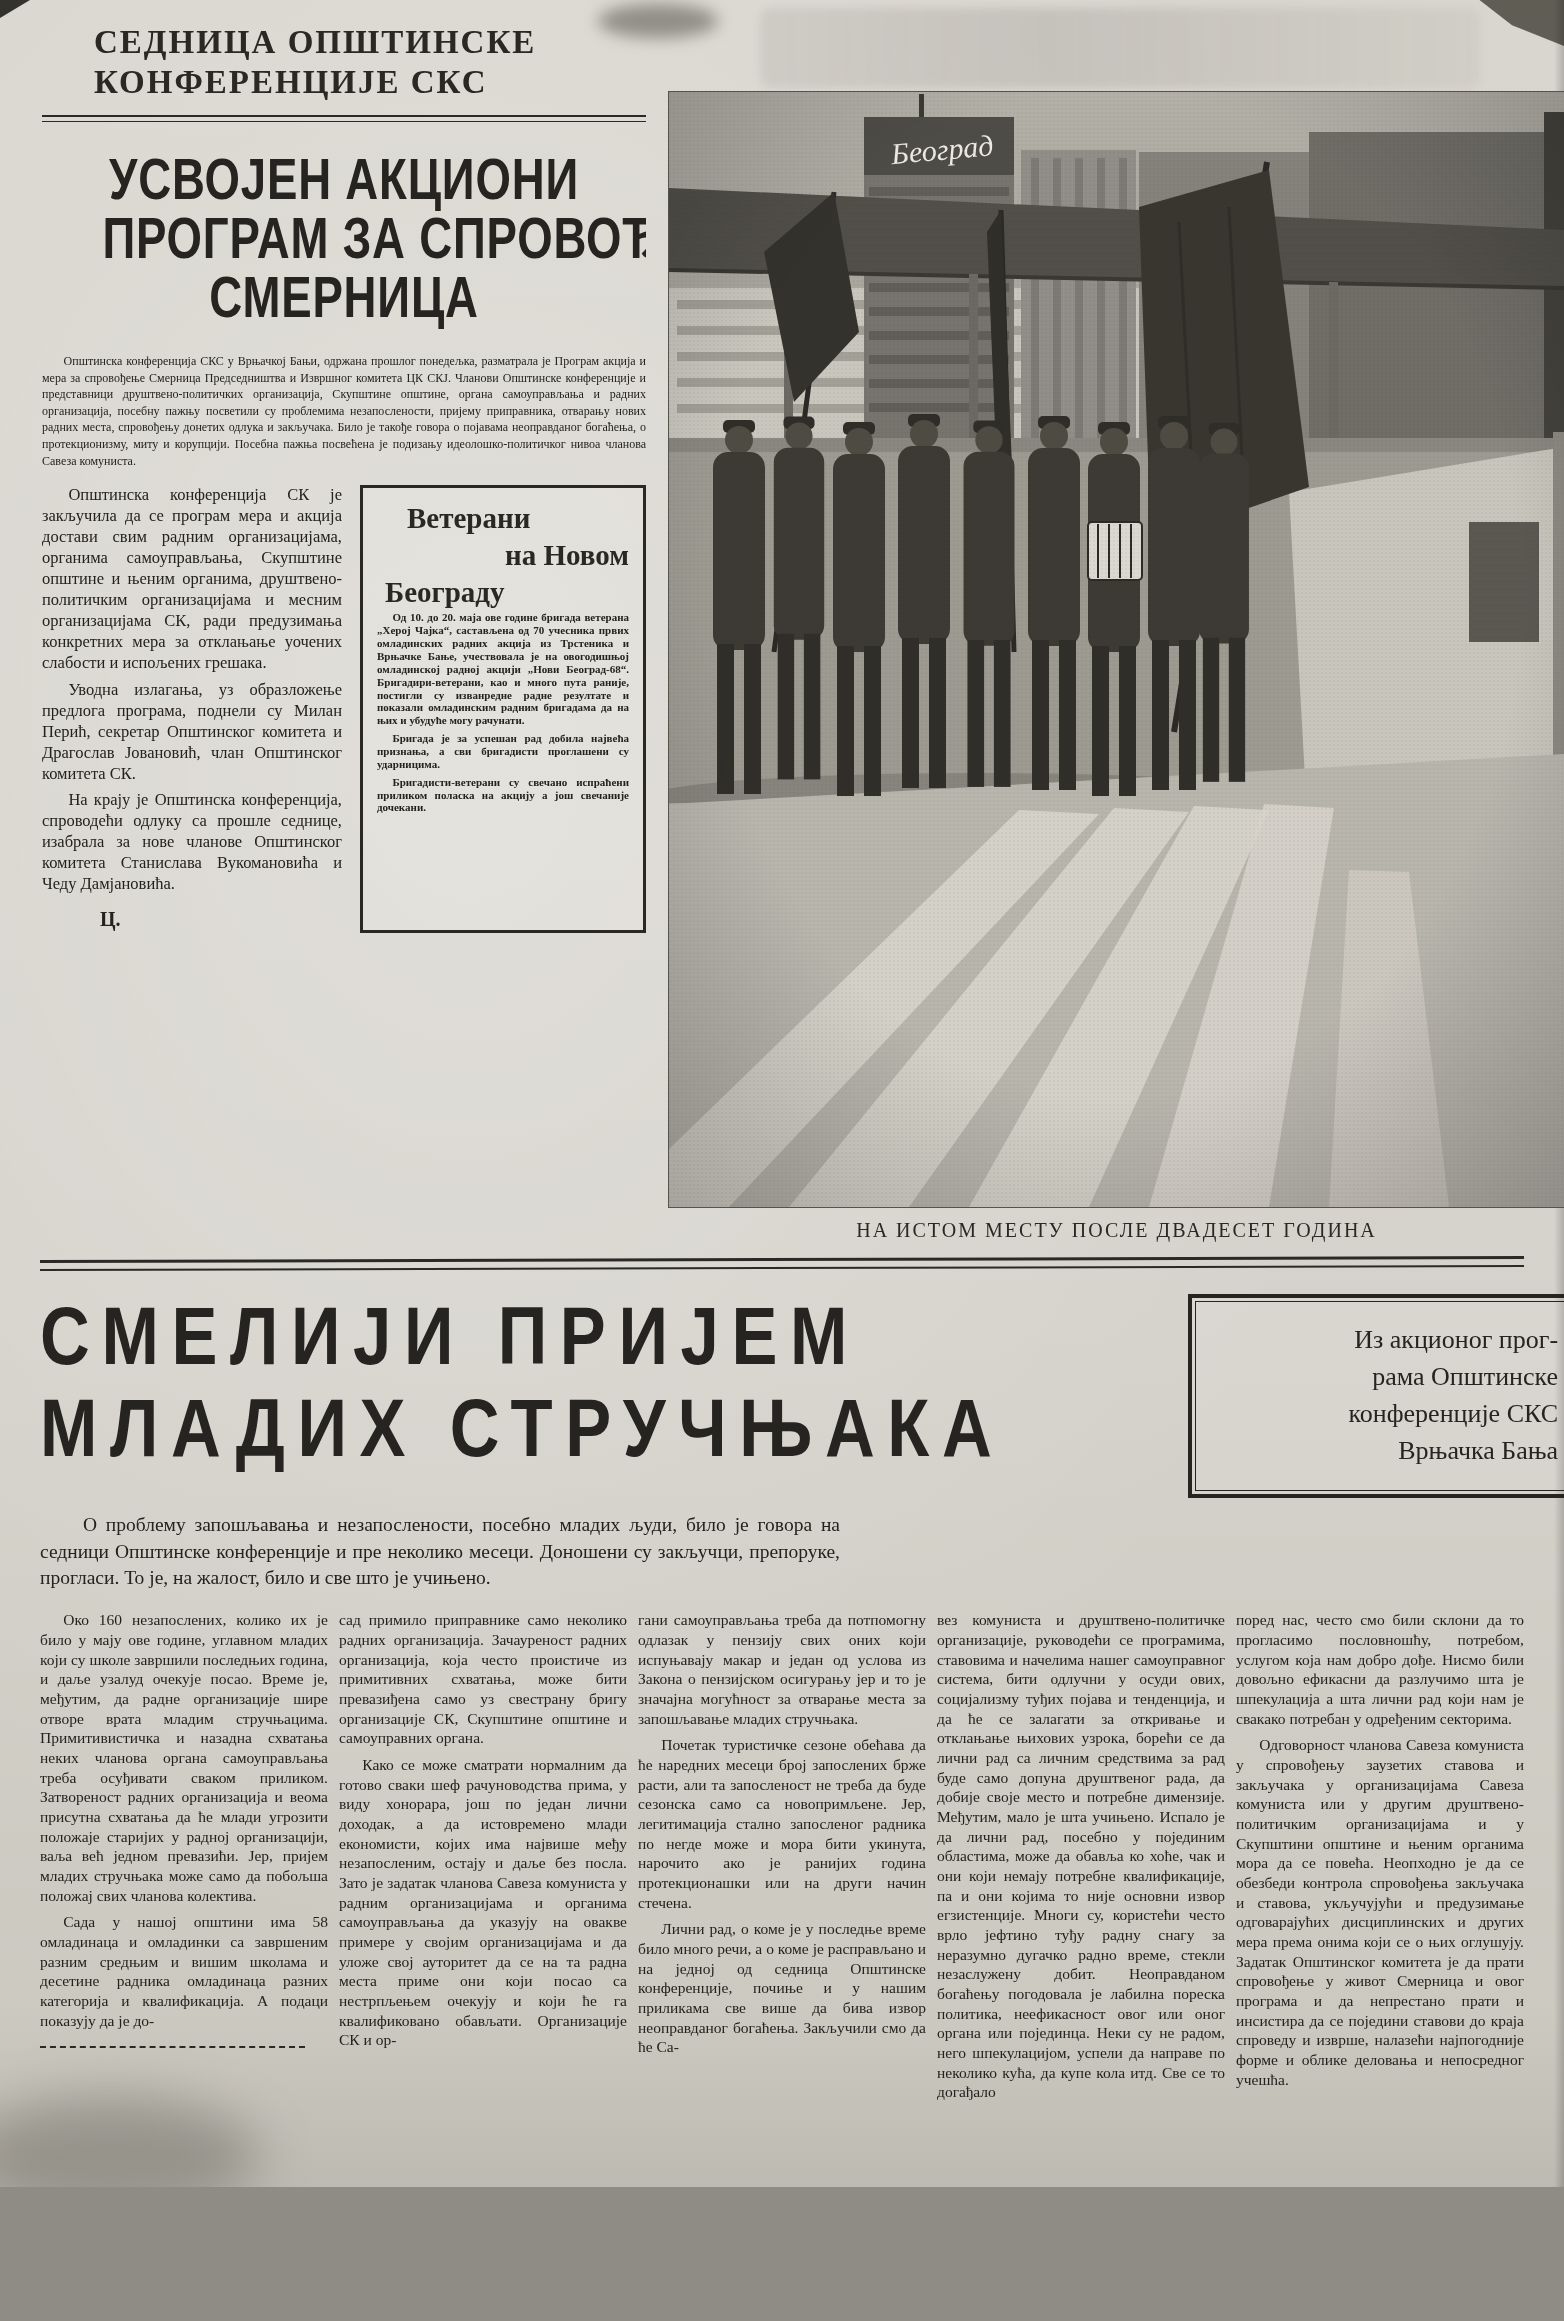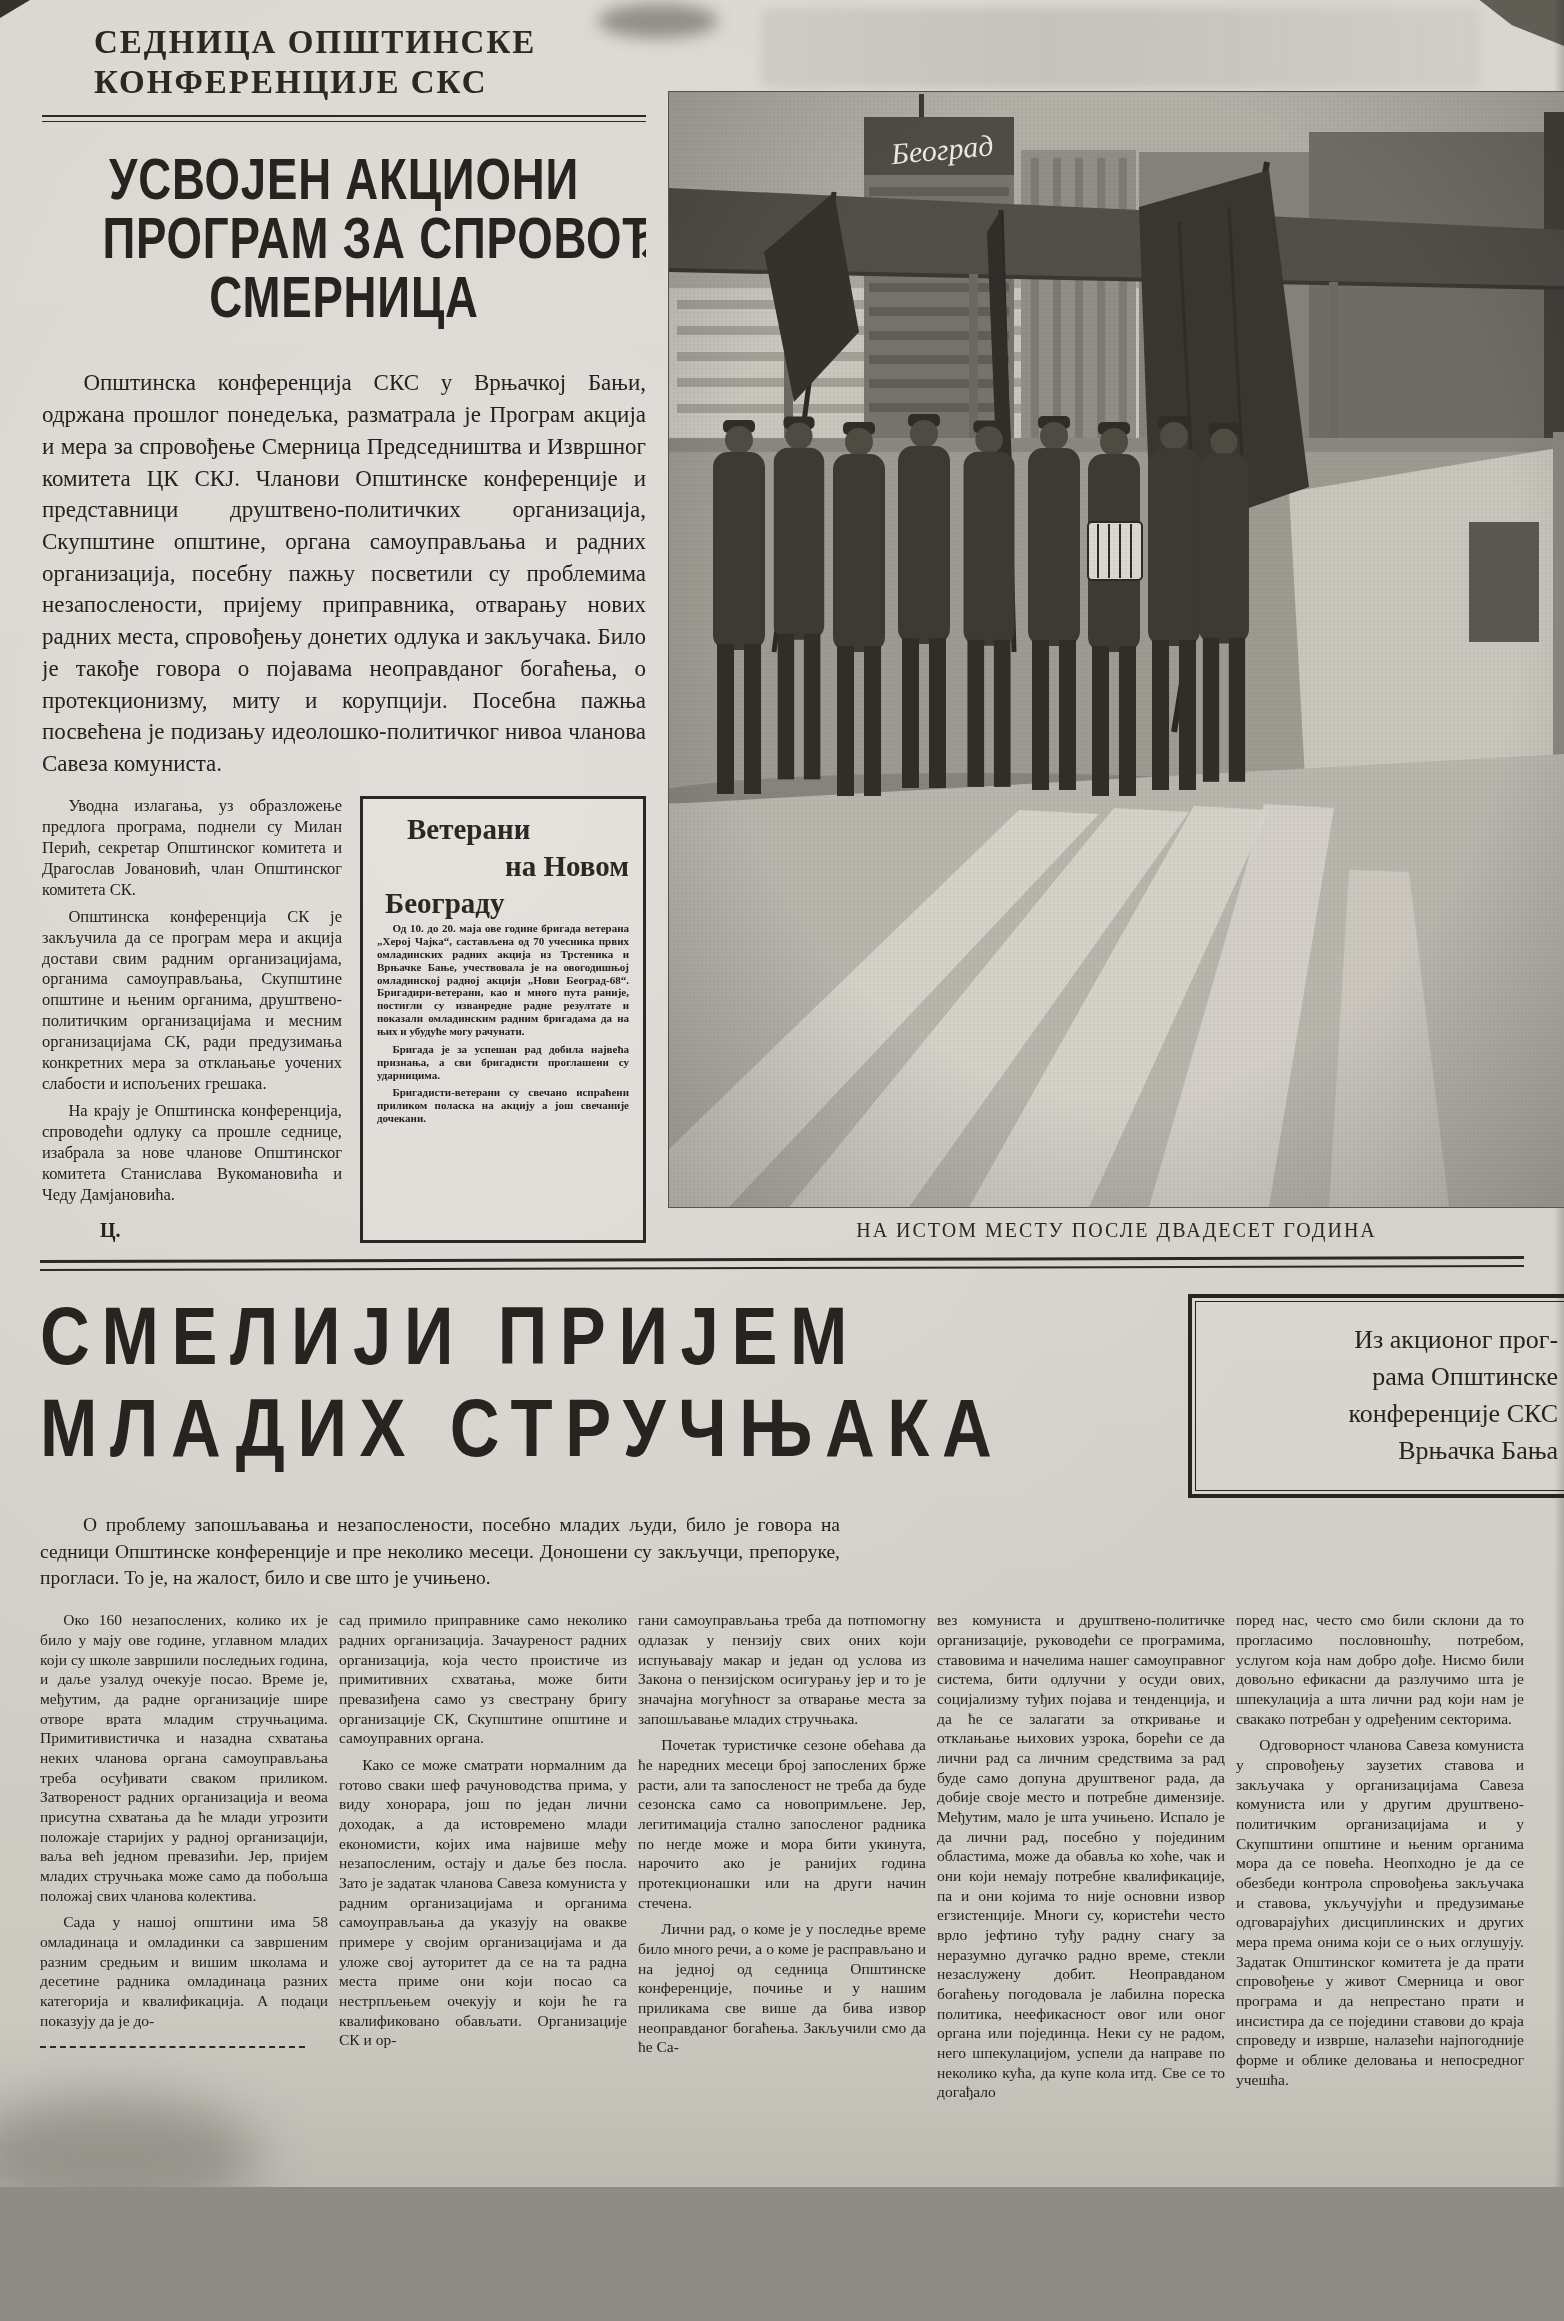"Општинска конференција СКС у Врњачкој" .intro-col { font-size: 23px -> 12px; margin-top: 40px -> 26px }
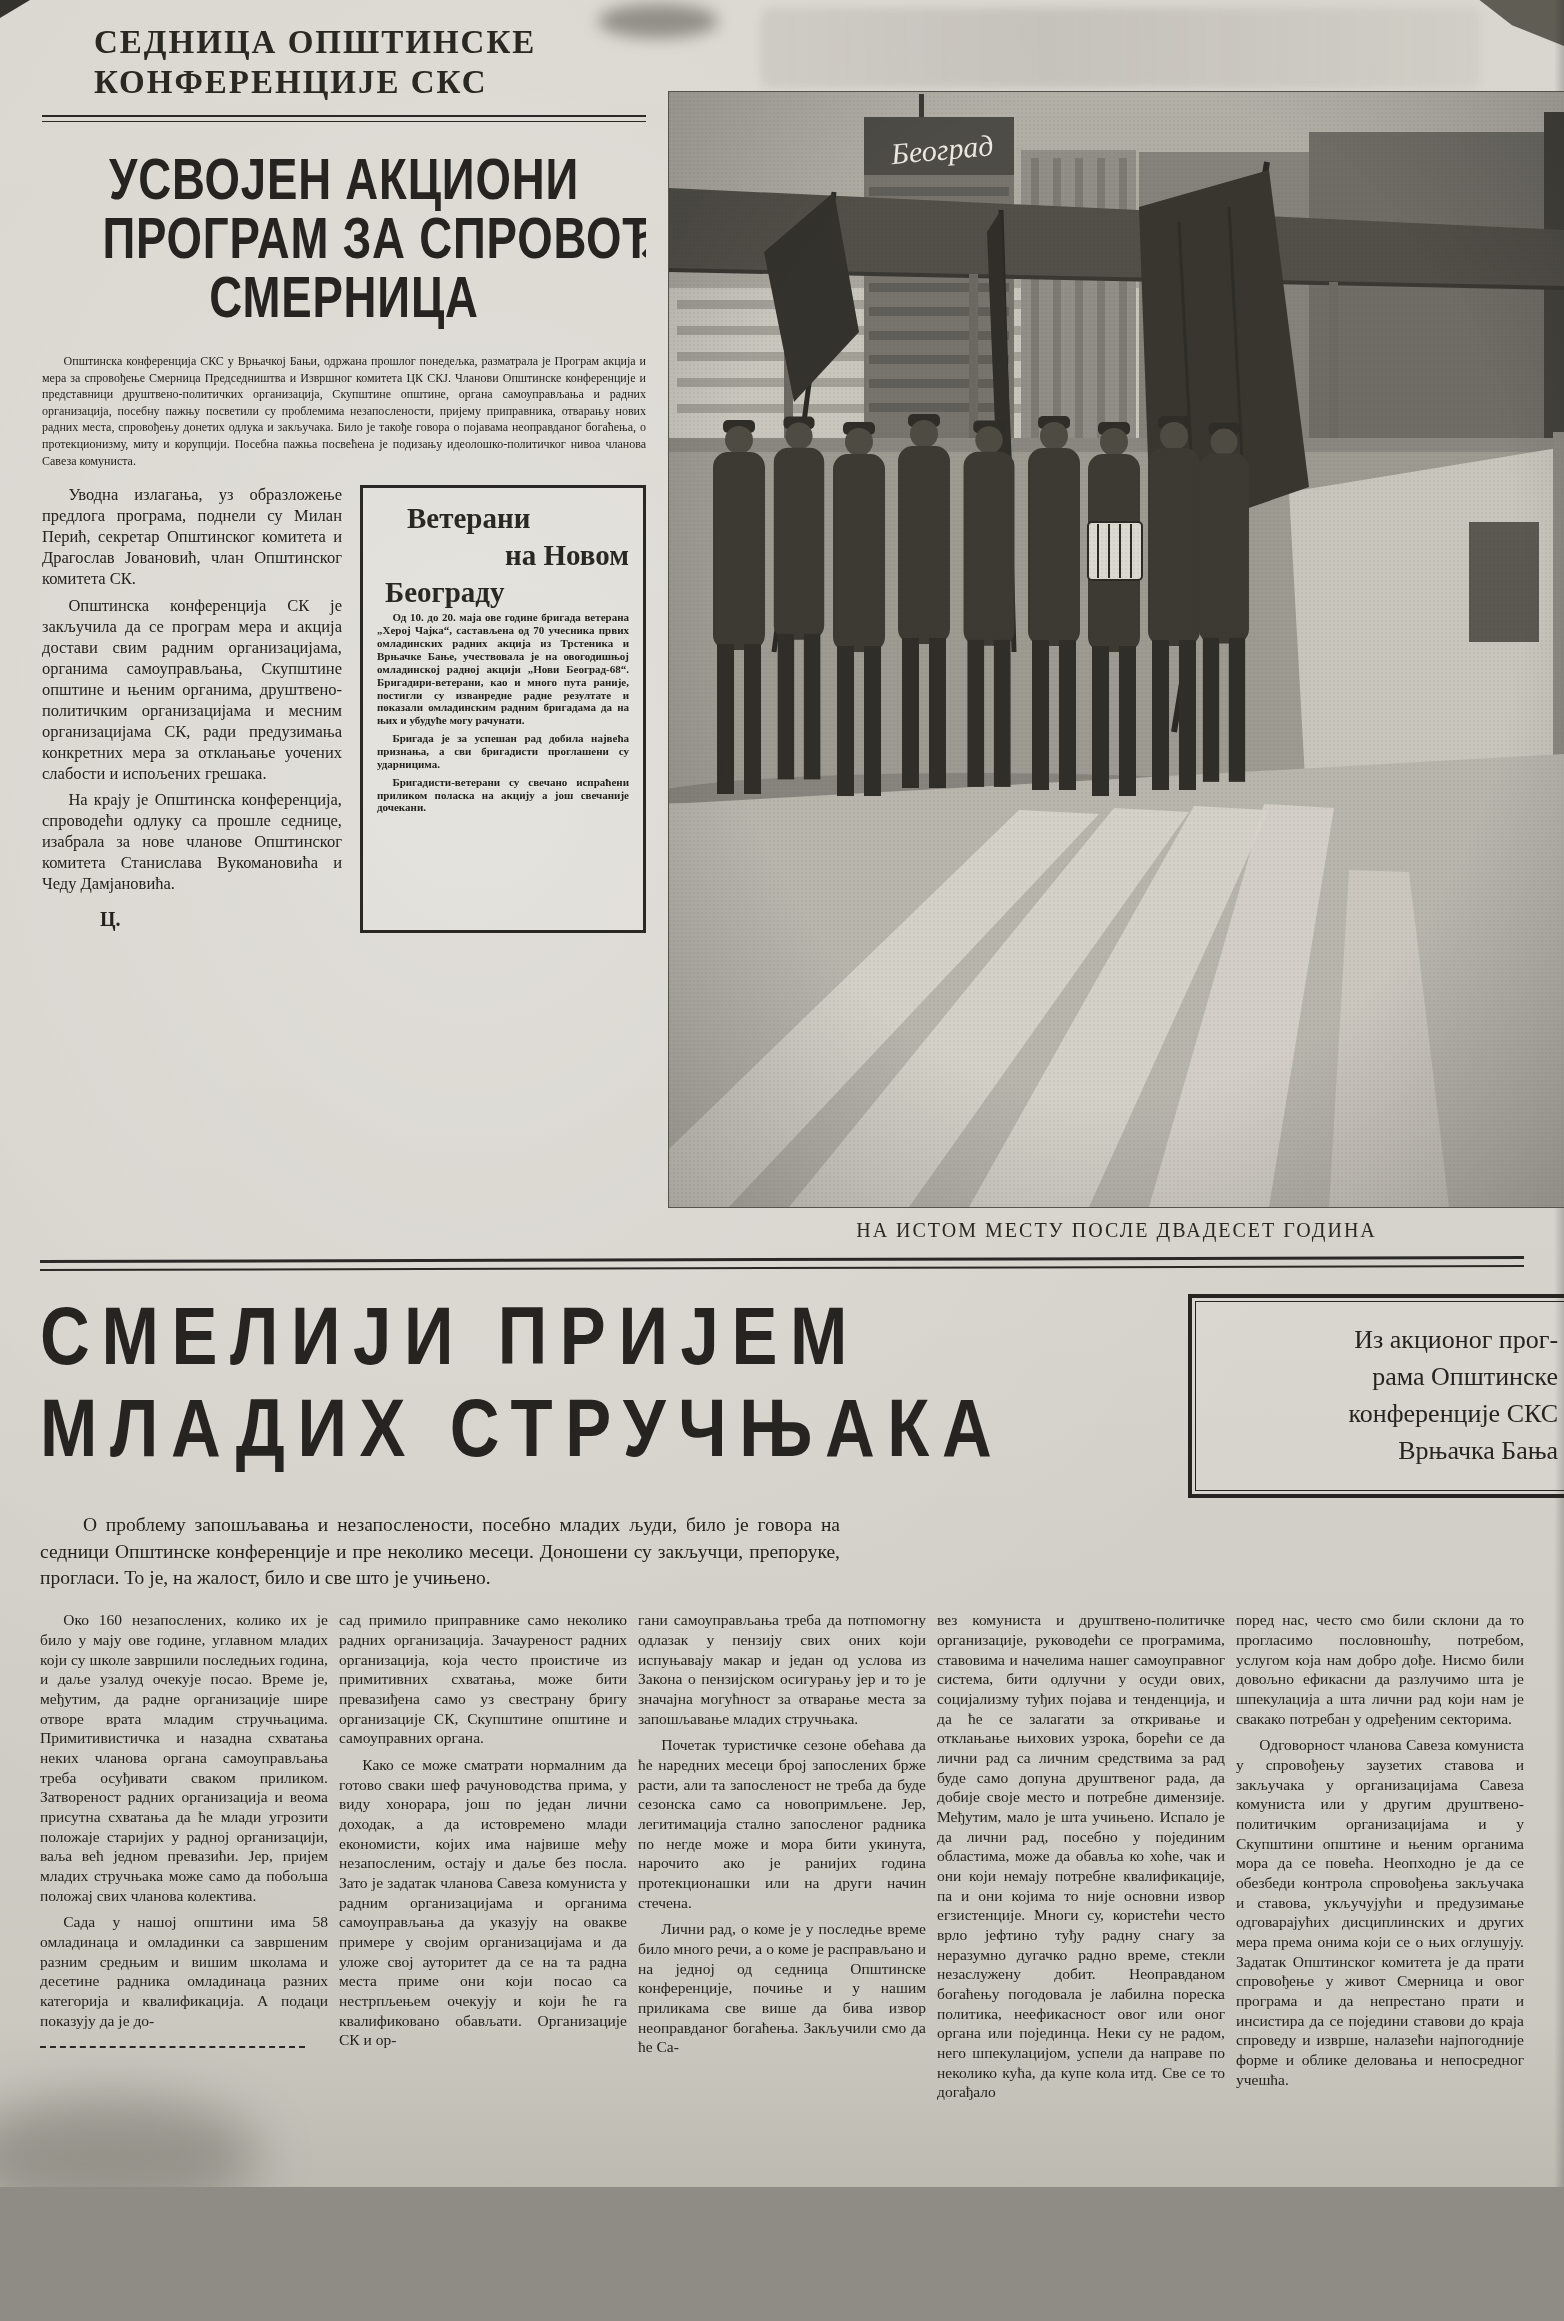"Уводна излагања, уз образложење предлога" p { order: before "Општинска конференција СК је закључила" -> after "Општинска конференција СК је закључила" }
